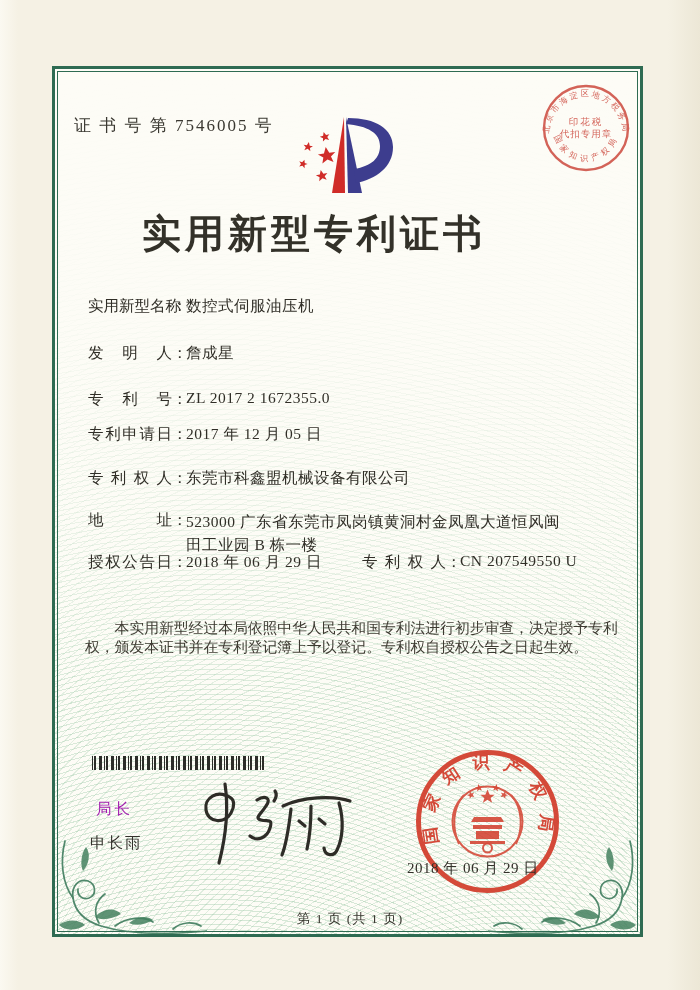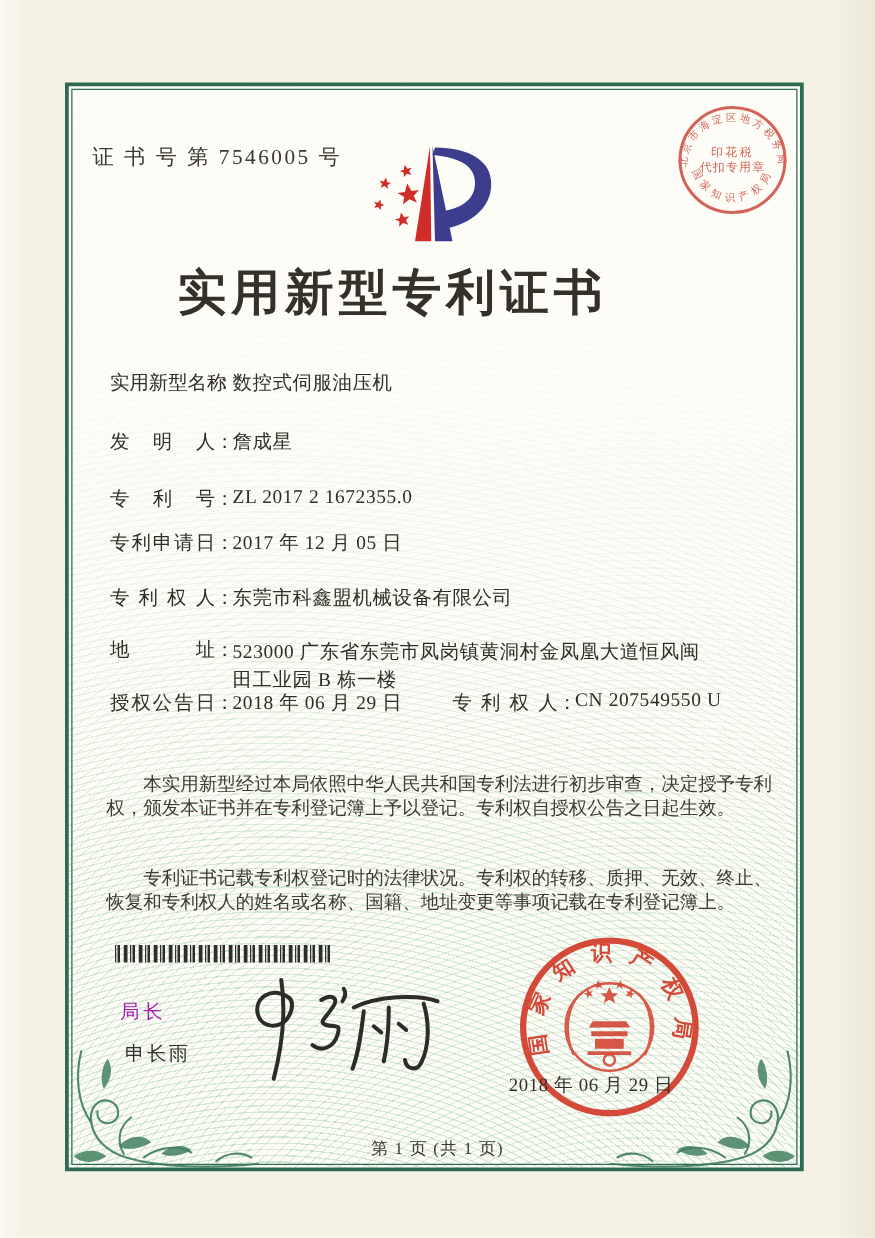"专利证书记载专利权登记时的法律状况。专利权的转移、质押、无效、终止、恢复和专利权" p { html: <p>专利证书记载专利权登记时的法律状况。专利权的转移、质押、无效、终止、恢复和专利权人的姓名或名称、国籍、地址变更等事项记载在专利登记簿上。</p> -> none }
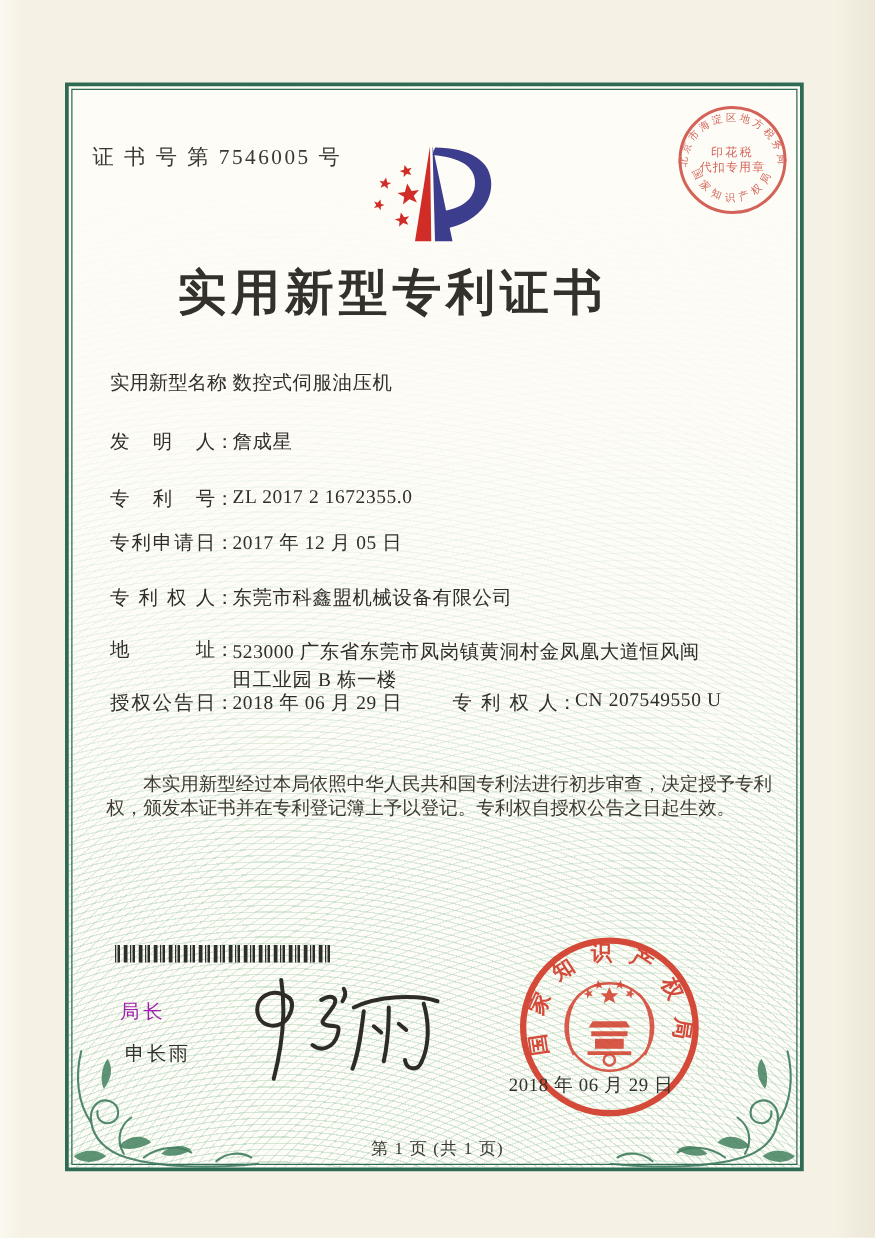"申长雨" .sig-name { left: 100px -> 90px }
